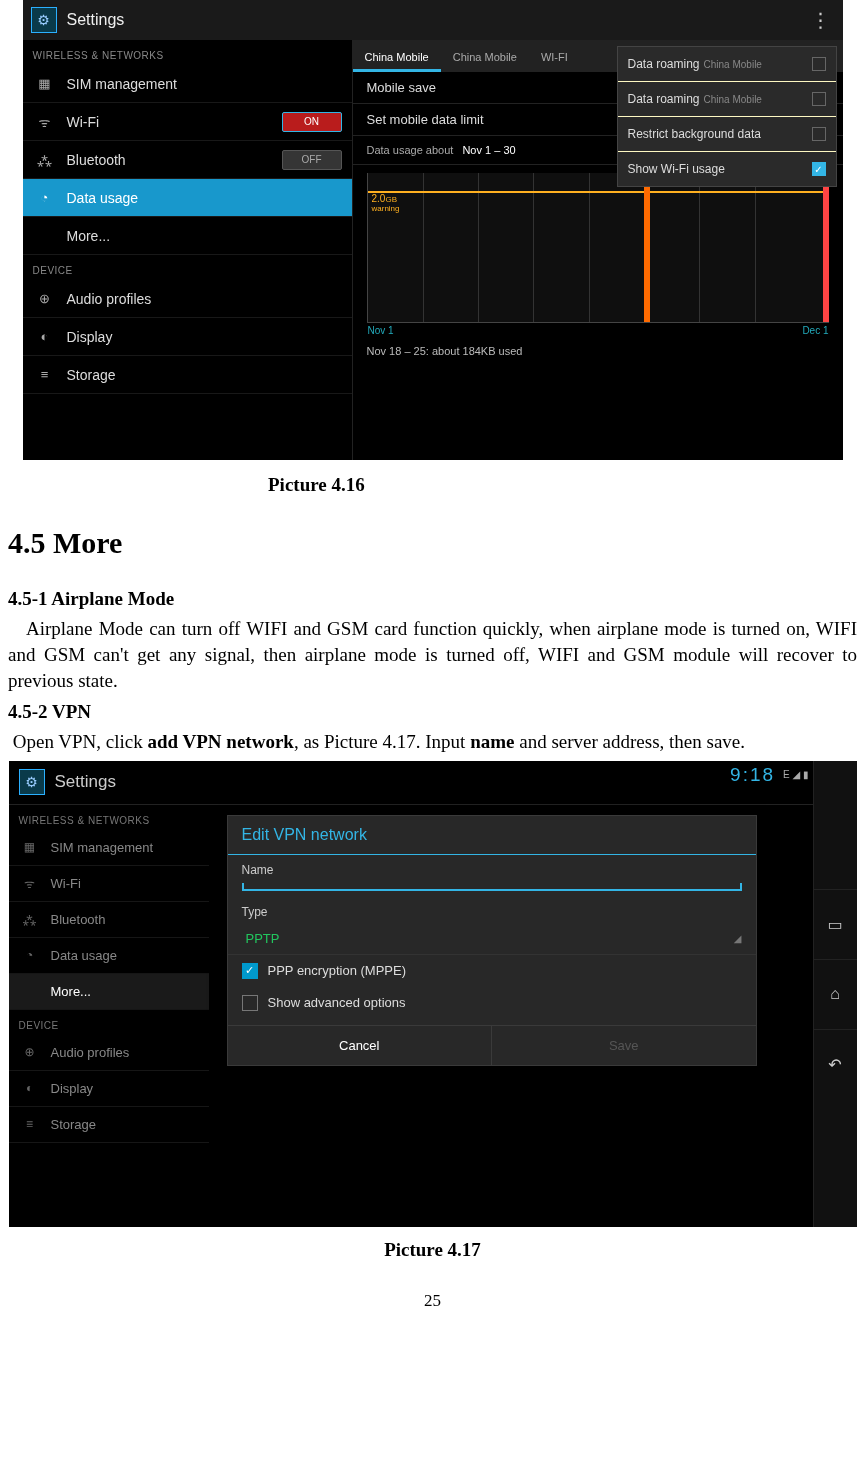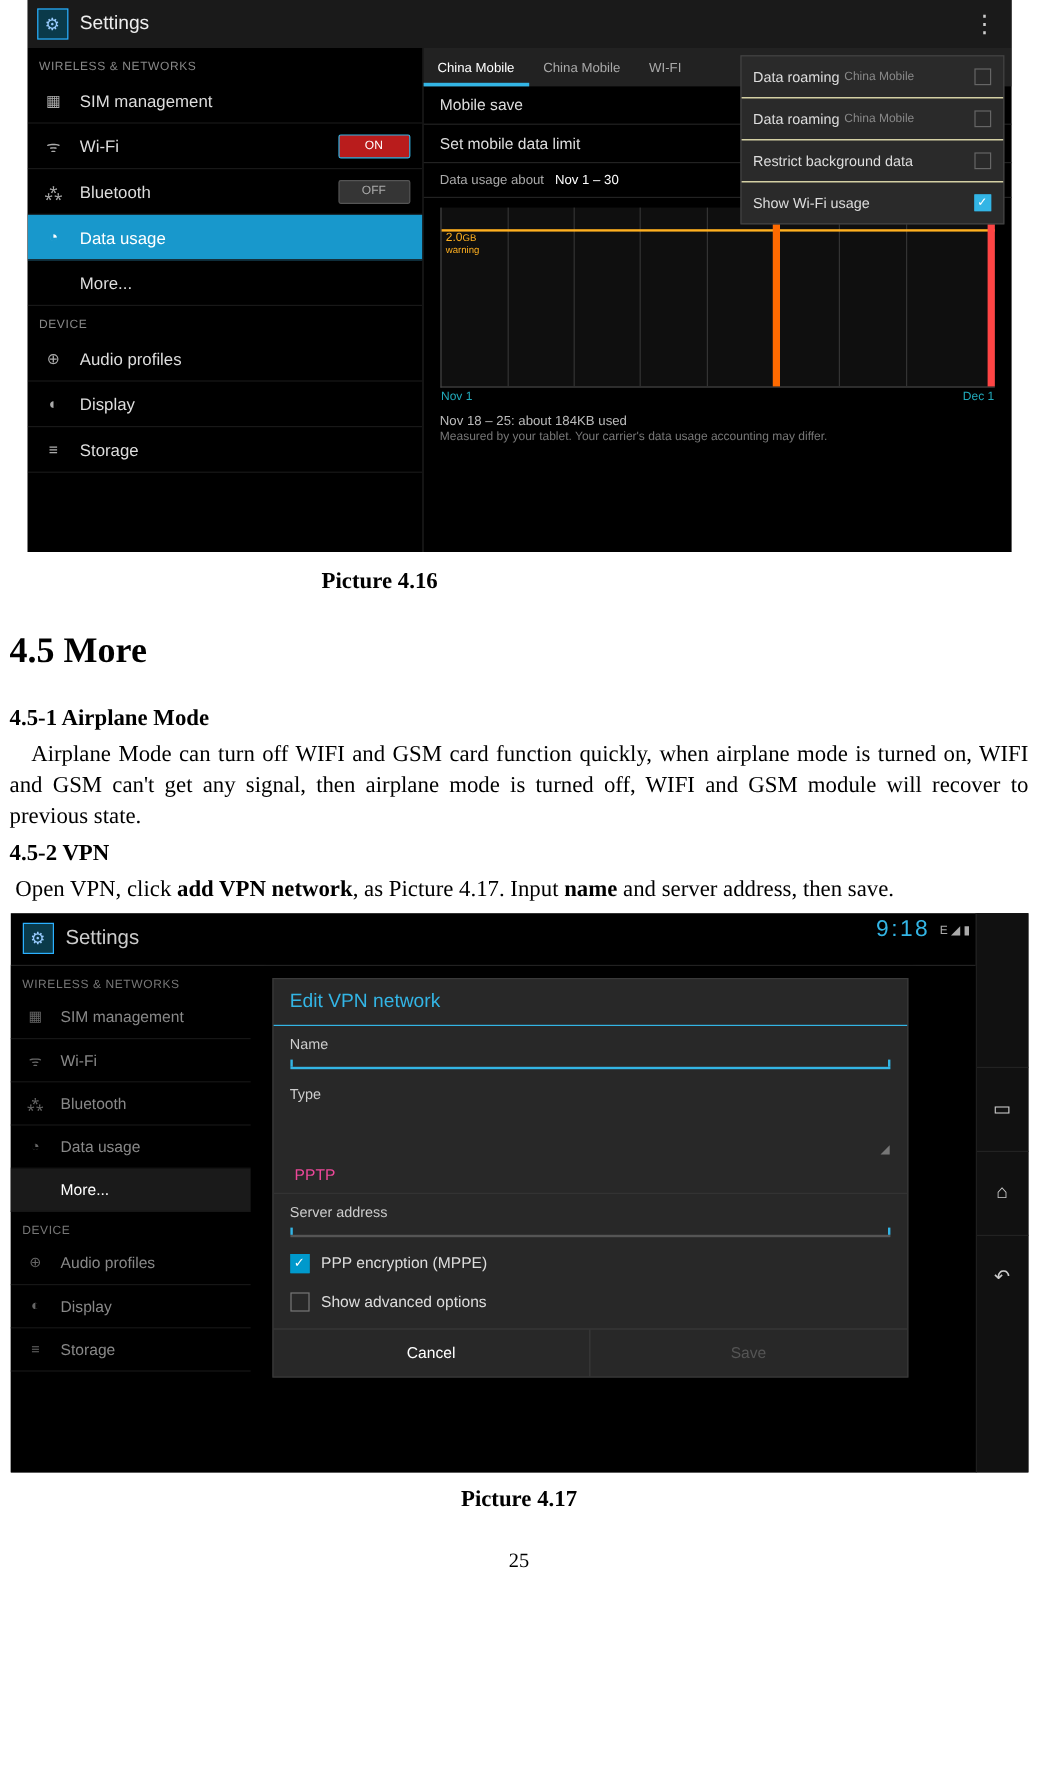"Measured by your tablet. Your" div.s1-summary2 { html: <div>Measured by your tablet. Your carrier's data usage accounting may differ.</div> -> none }
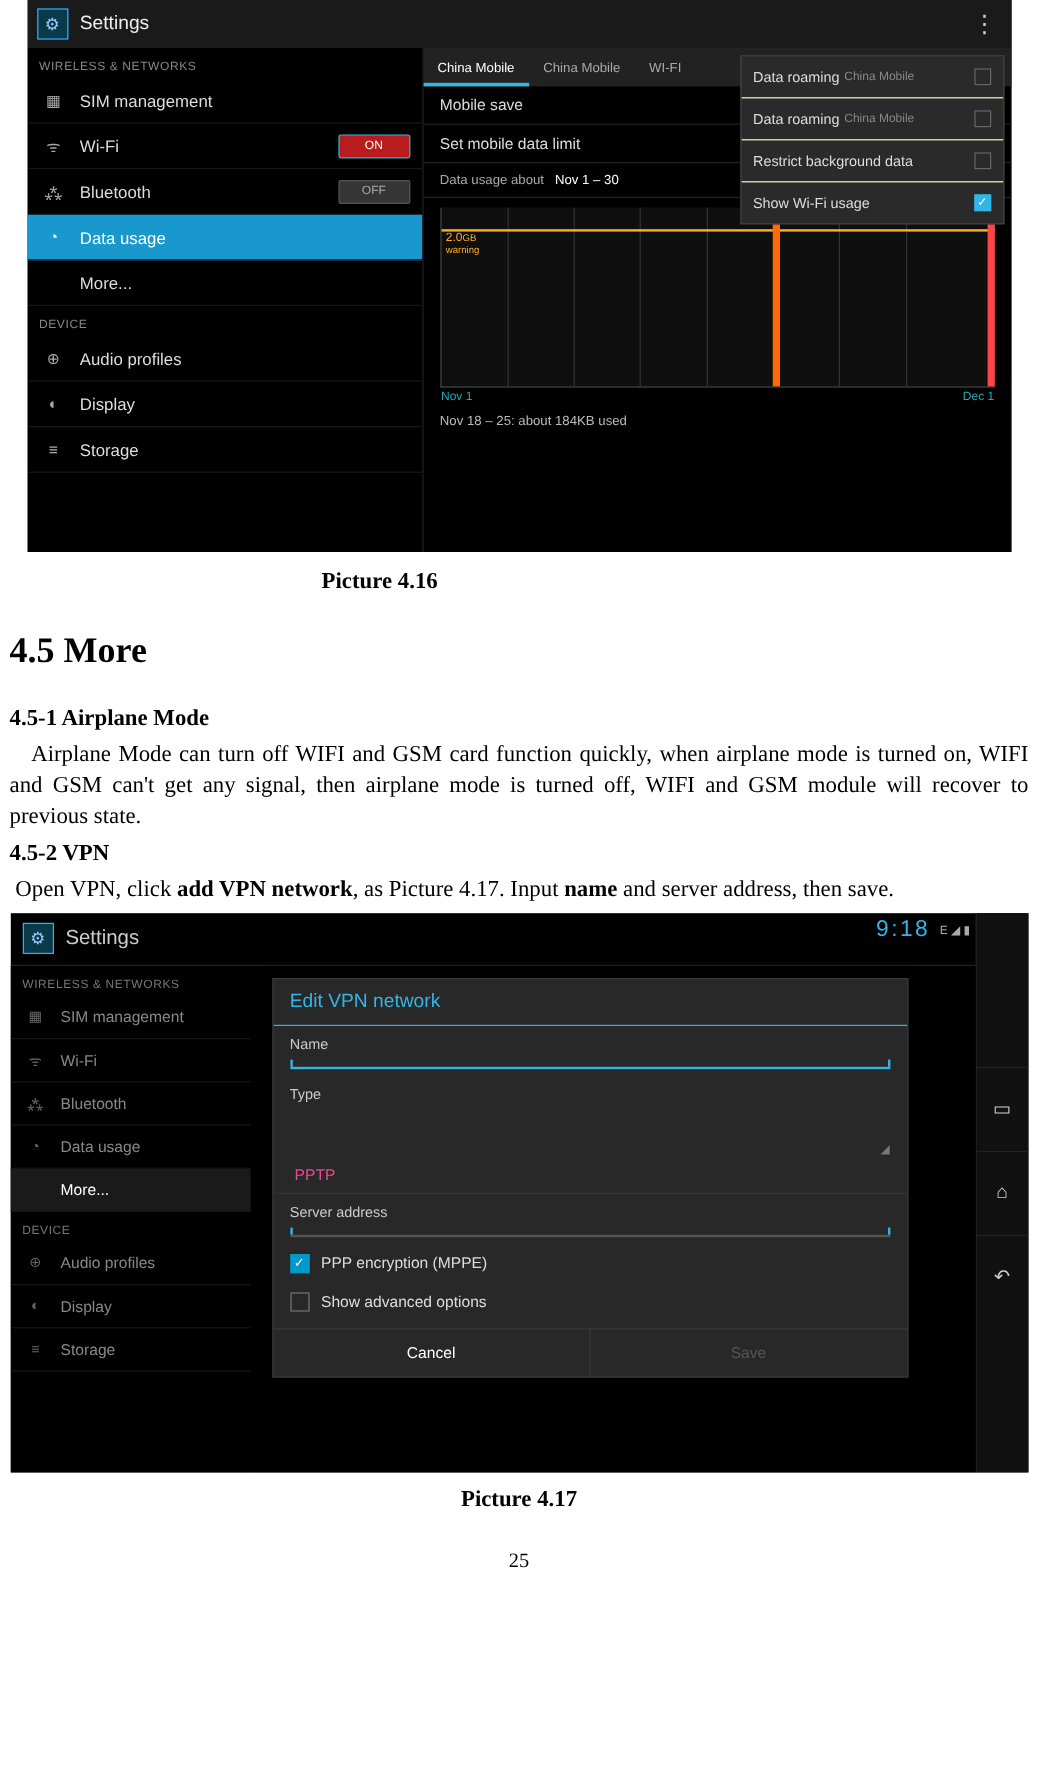"PPTP" .s2-select .val { color: #ec4899 -> #22c55e; margin-top: 40px -> none }
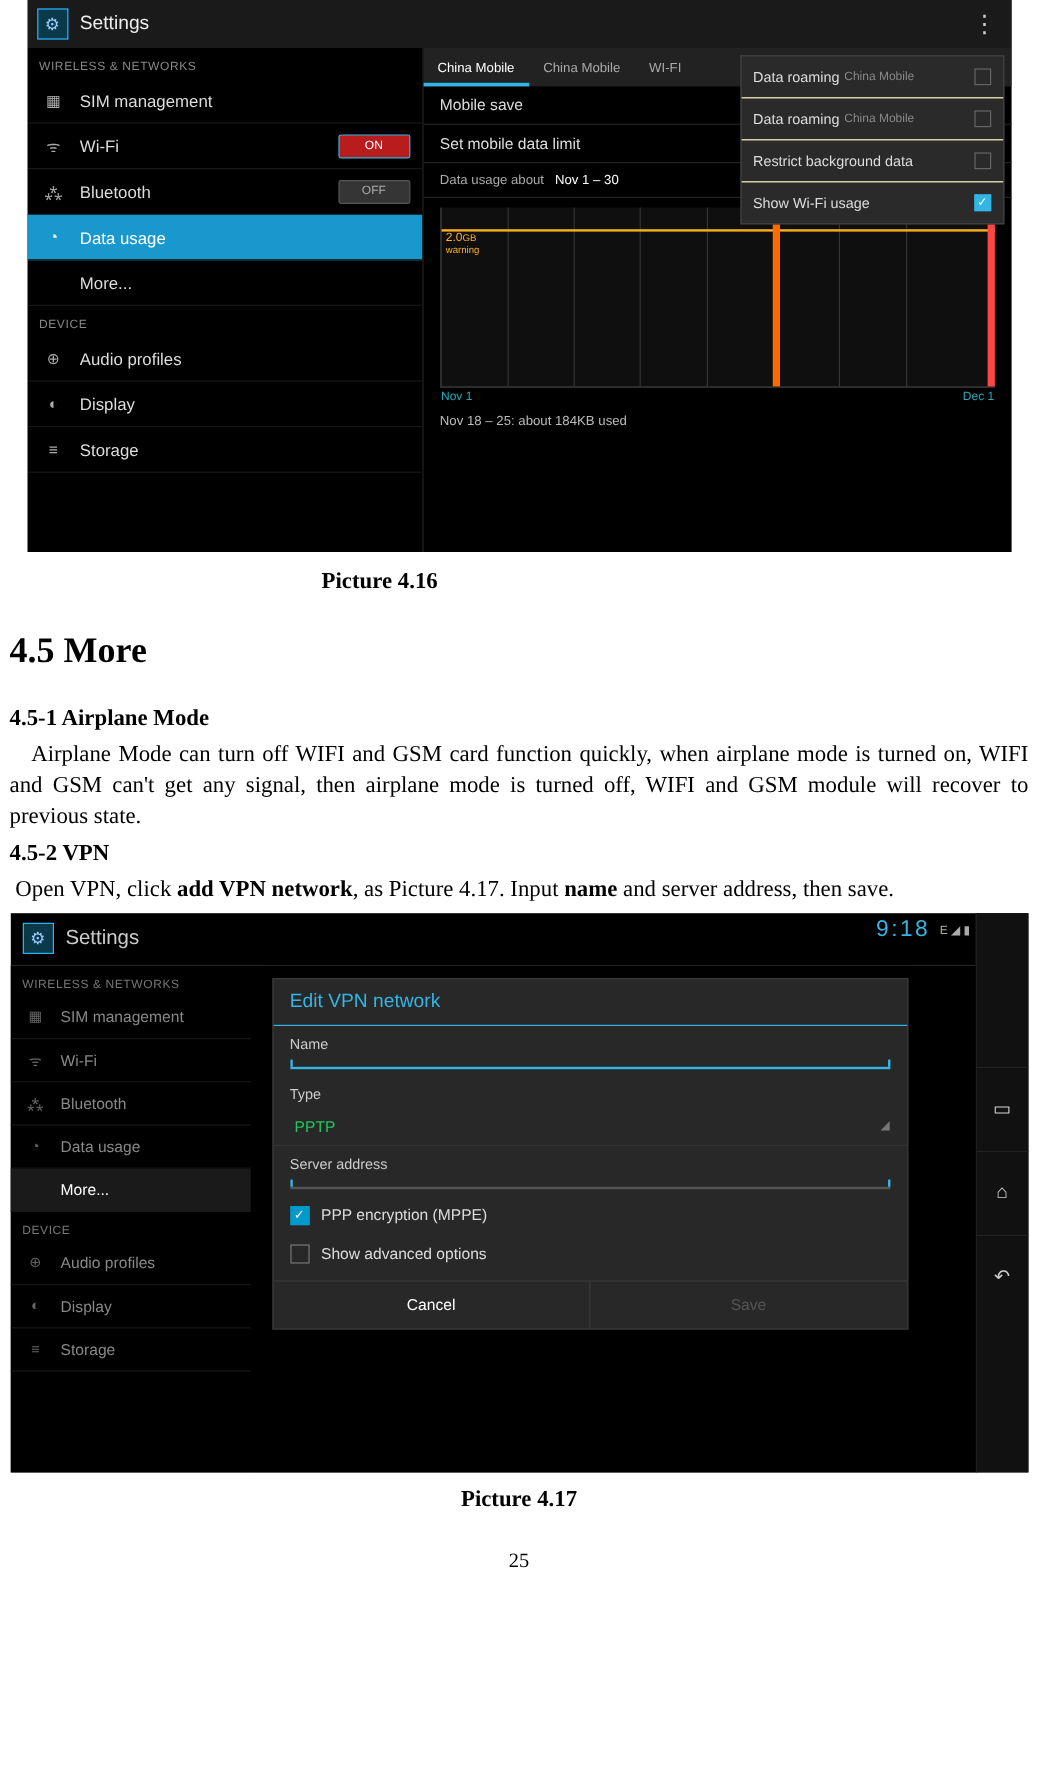"Server address" div.s2-field { html: <div> <div>Server address</div> <div></div> </div> -> none }
